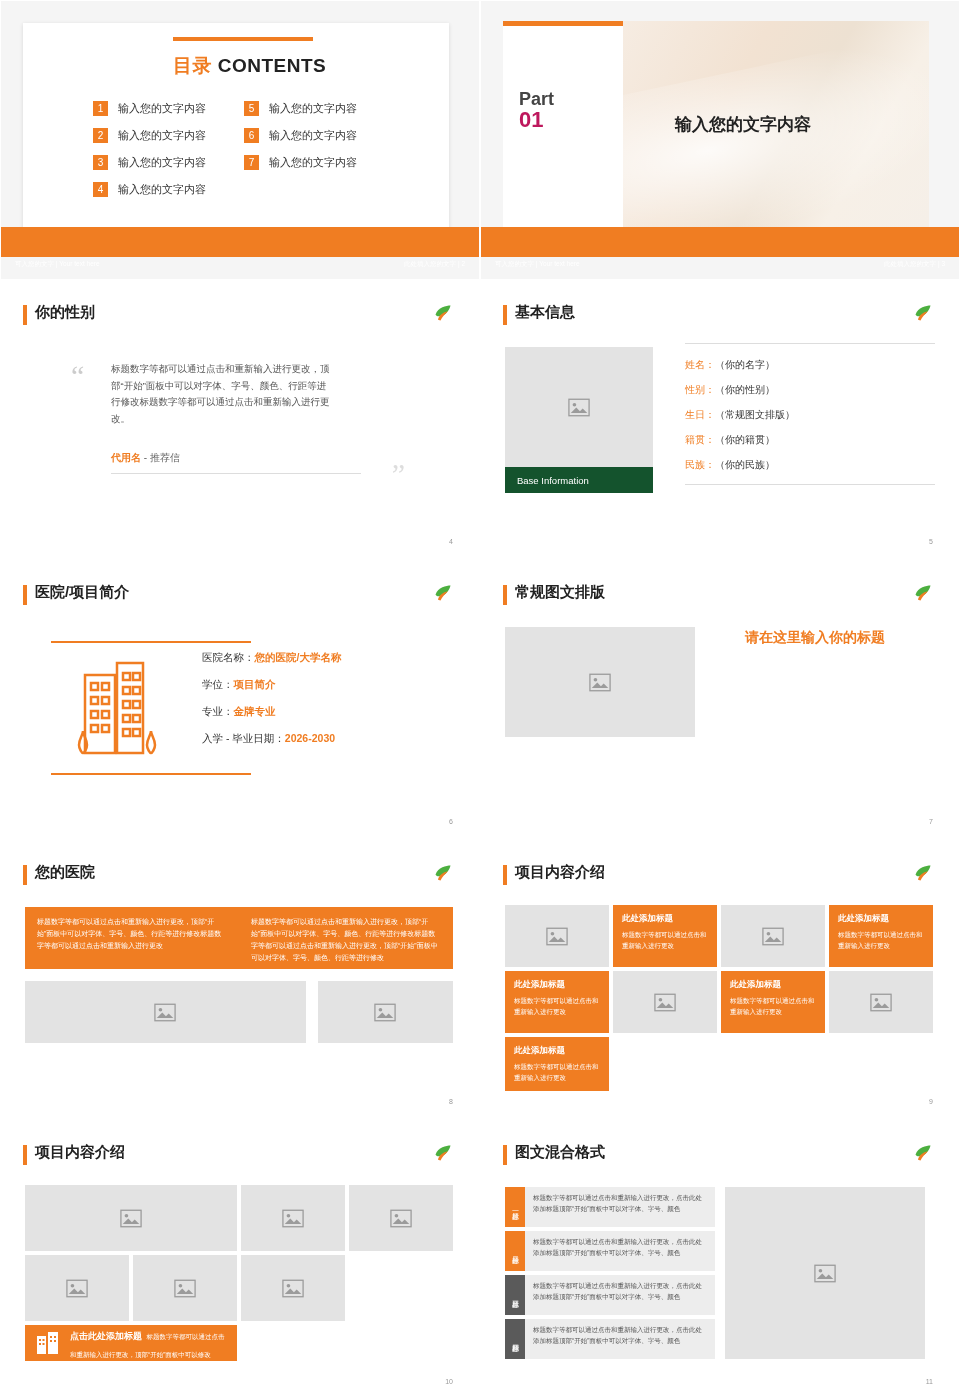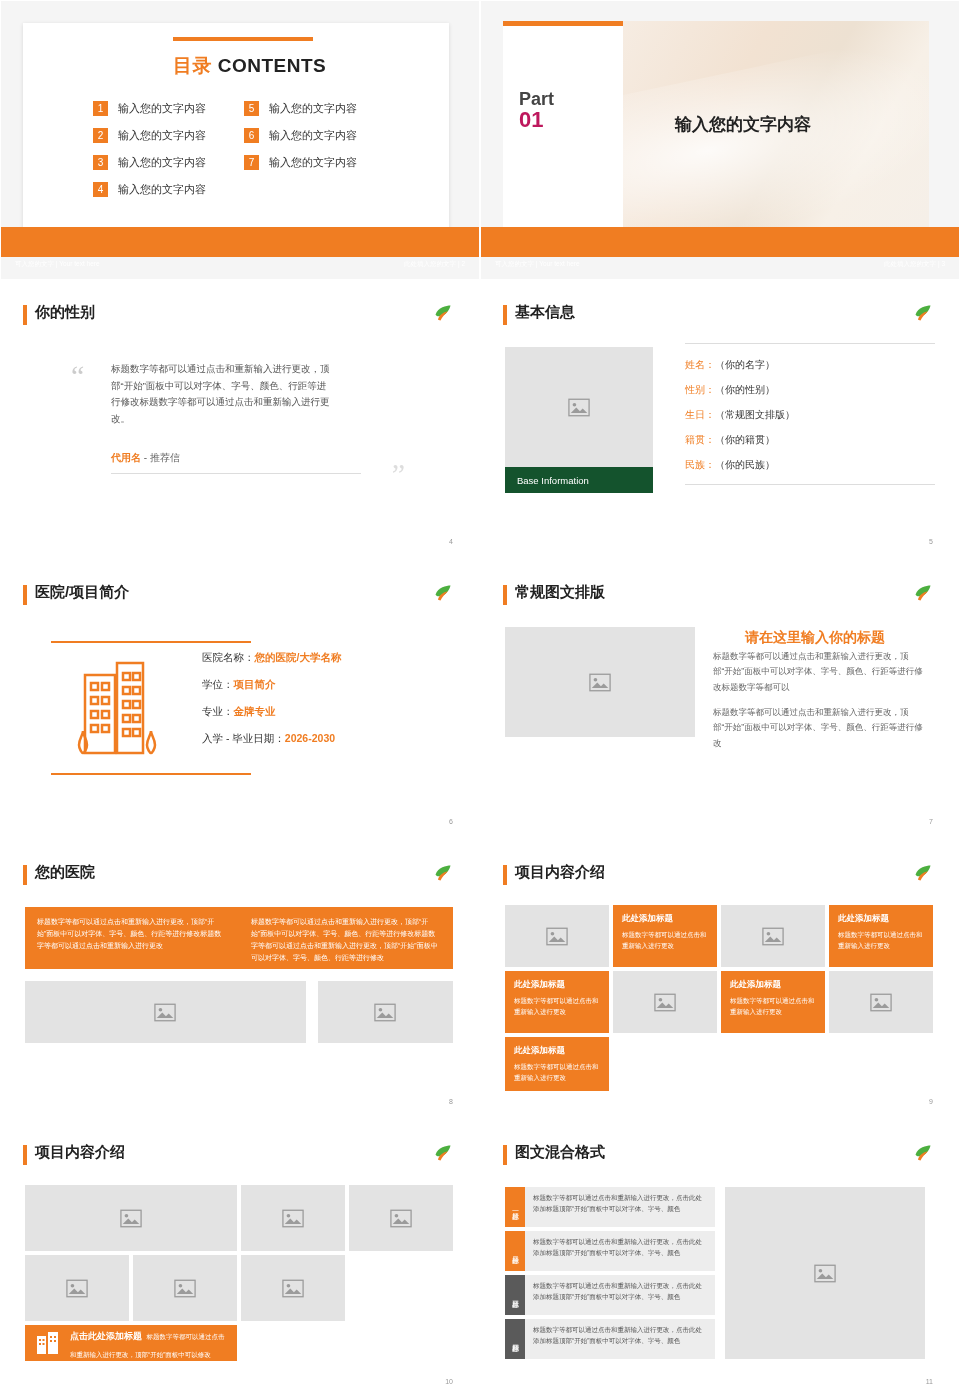"标题数字等都可以通过点击和重新输入进行更改，顶部“开始”面板中可以对字体、字号、颜色、行距等进行修改标题数字等都可以" div.p1 { html: <div>标题数字等都可以通过点击和重新输入进行更改，顶部“开始”面板中可以对字体、字号、颜色、行距等进行修改标题数字等都可以</div> -> none }
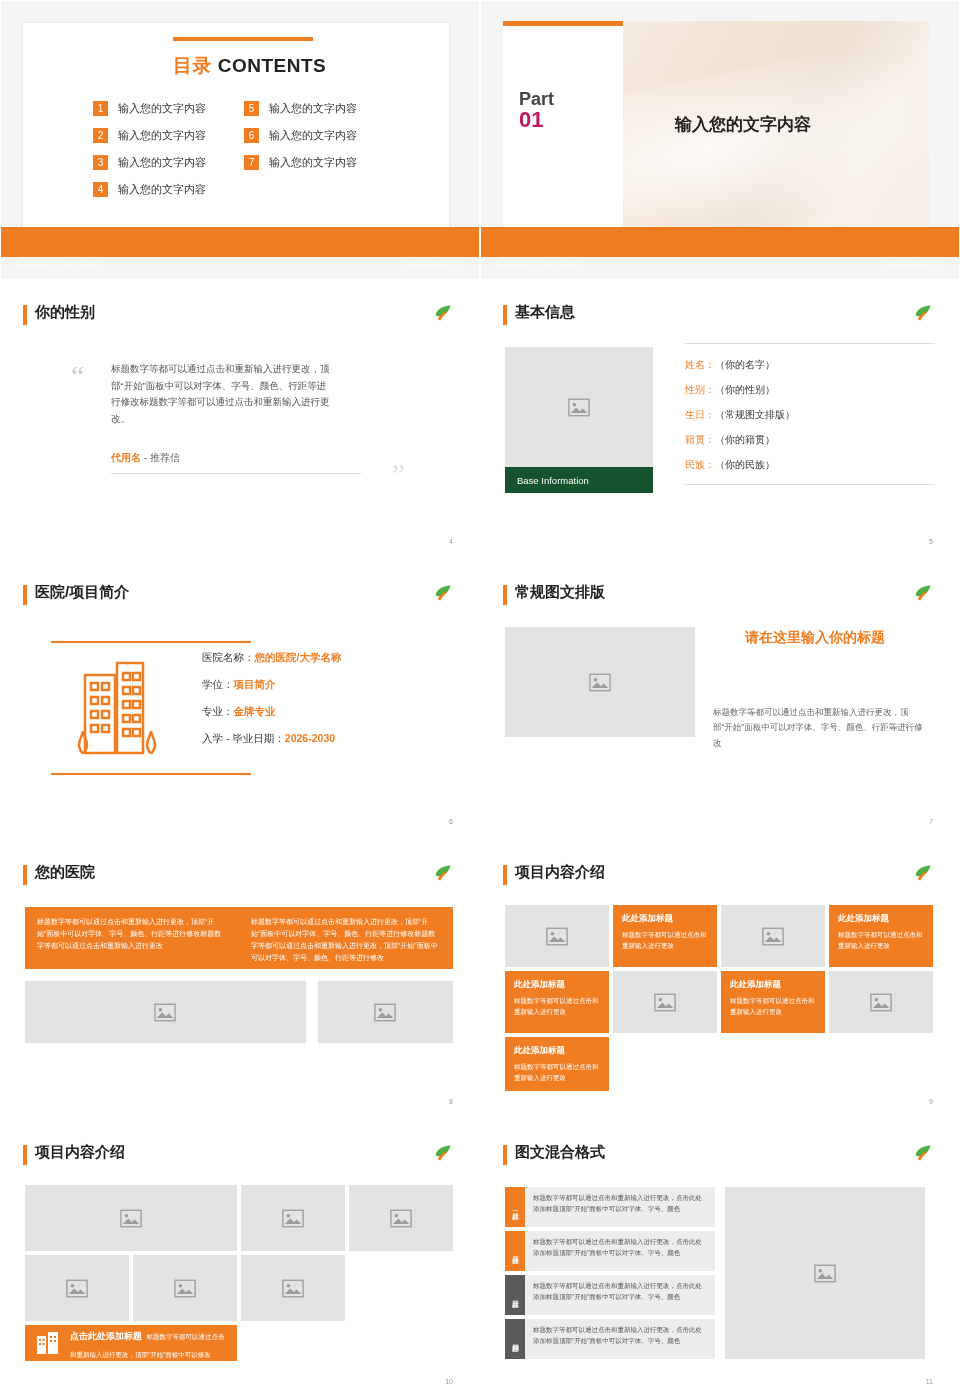"标题数字等都可以通过点击和重新输入进行更改，顶部“开始”面板中可以对字体、字号、颜色、行距等进行修改" div.p2 { html: <div>标题数字等都可以通过点击和重新输入进行更改，顶部“开始”面板中可以对字体、字号、颜色、行距等进行修改</div> -> none }
